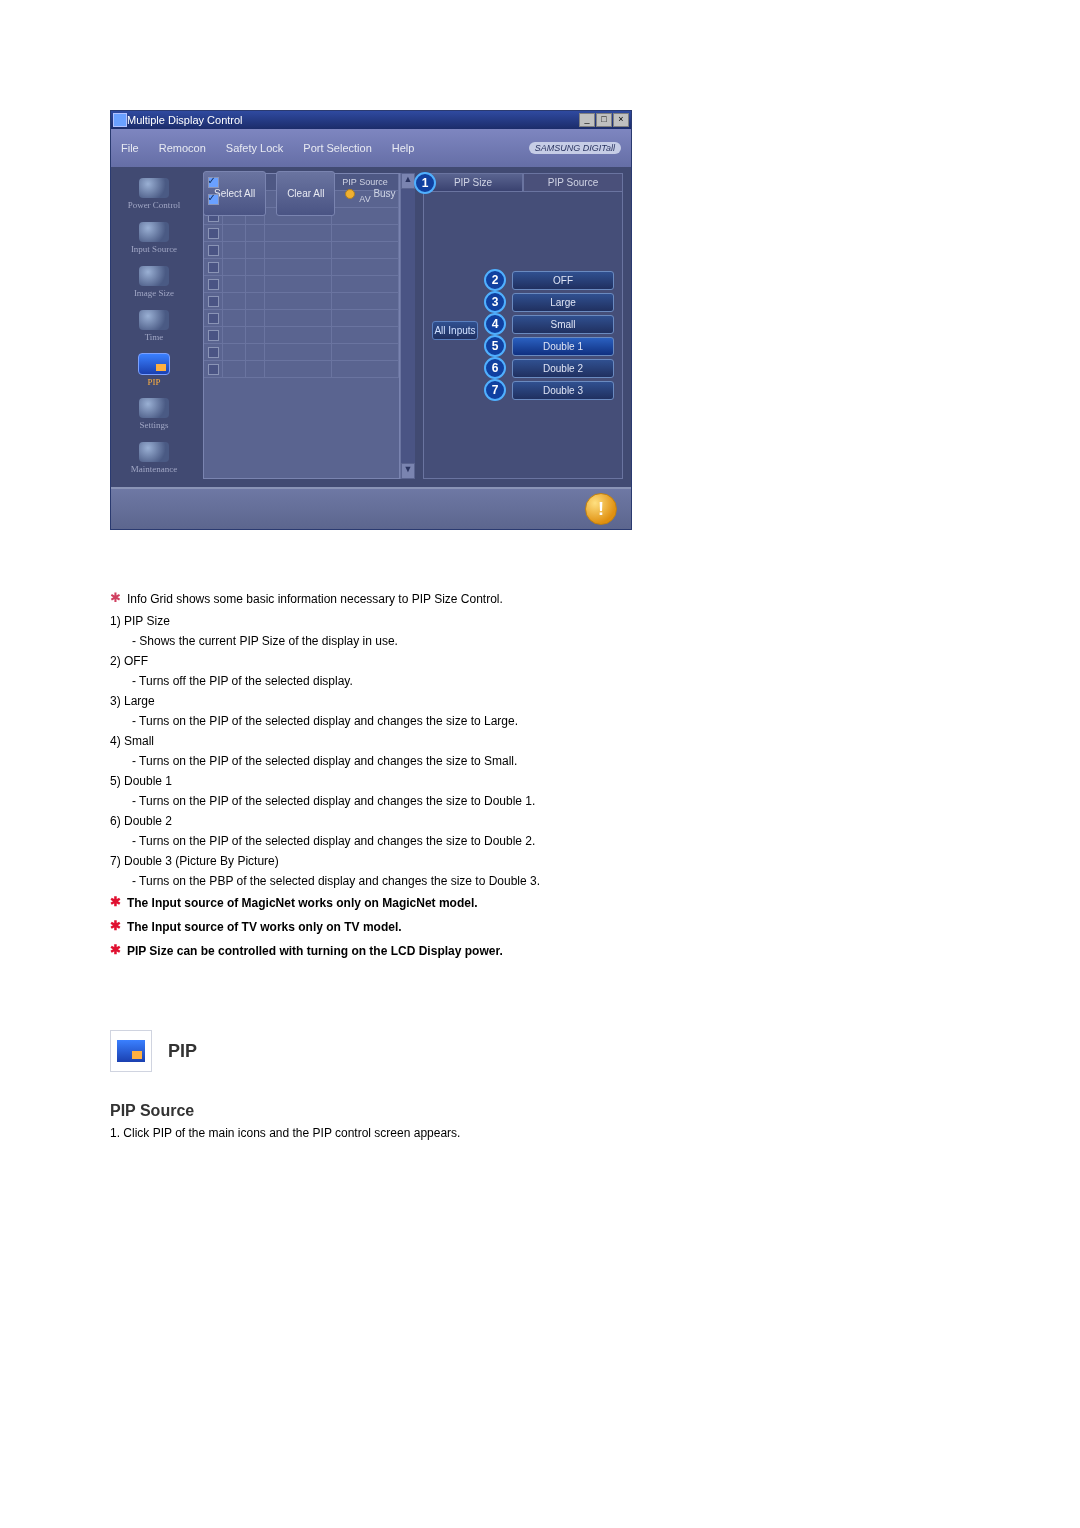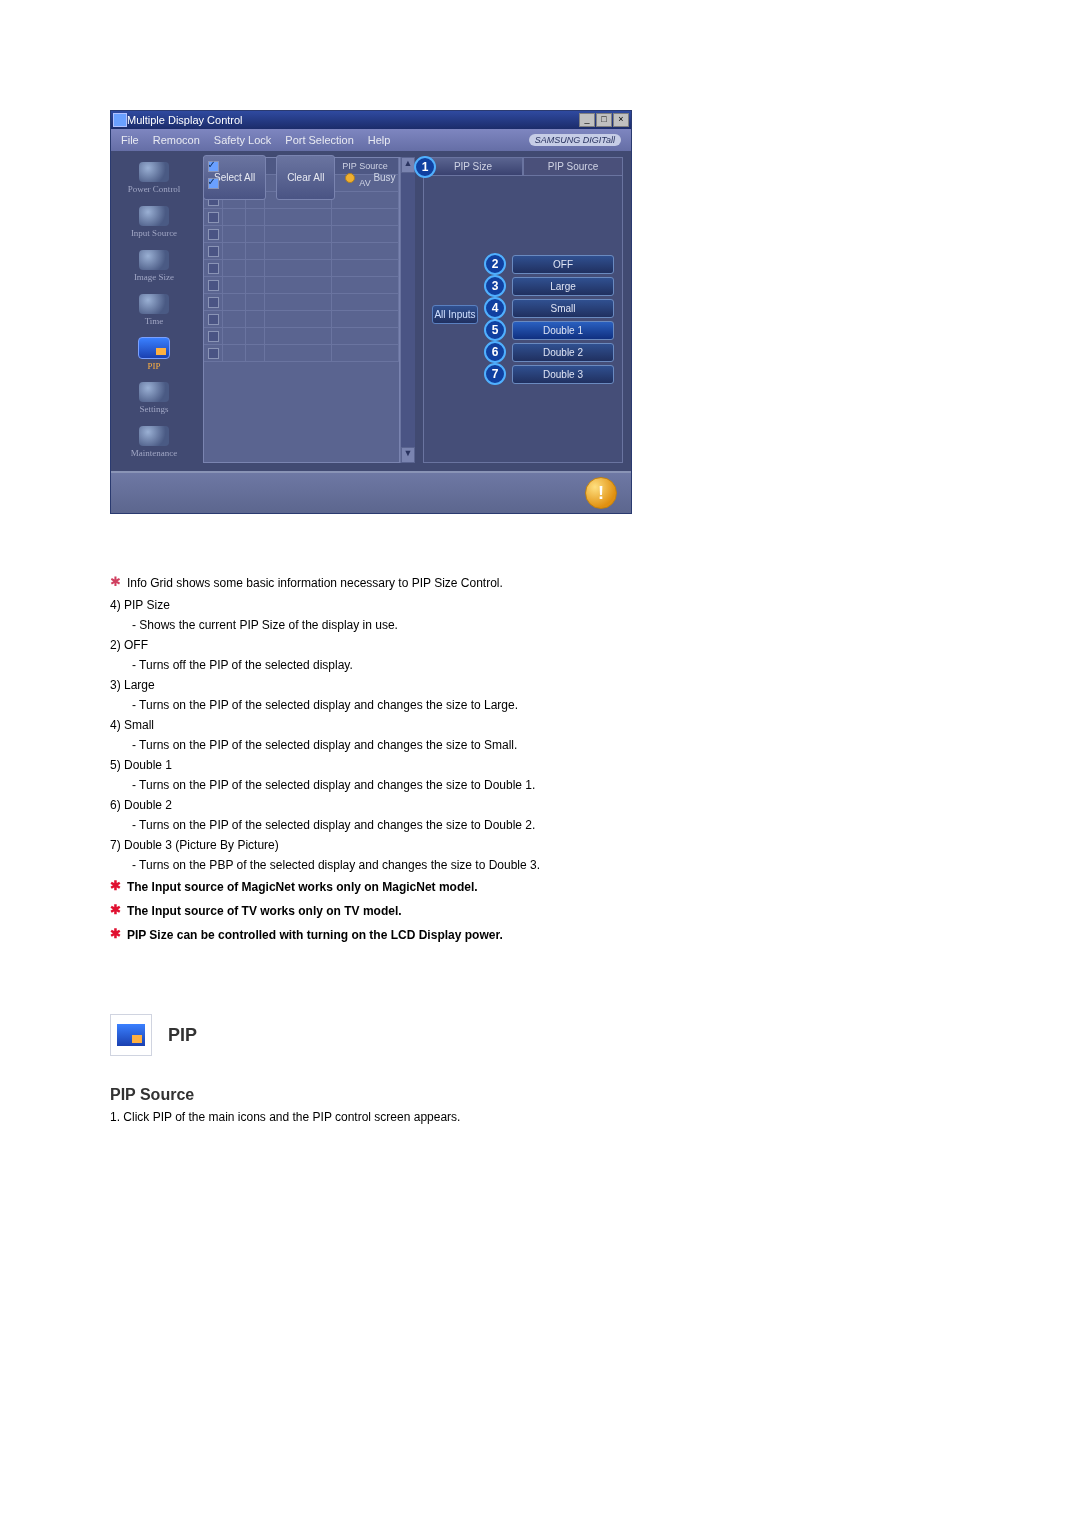"File" .menubar { gap: 14px -> 20px; padding: 0 10px -> 8px 10px }
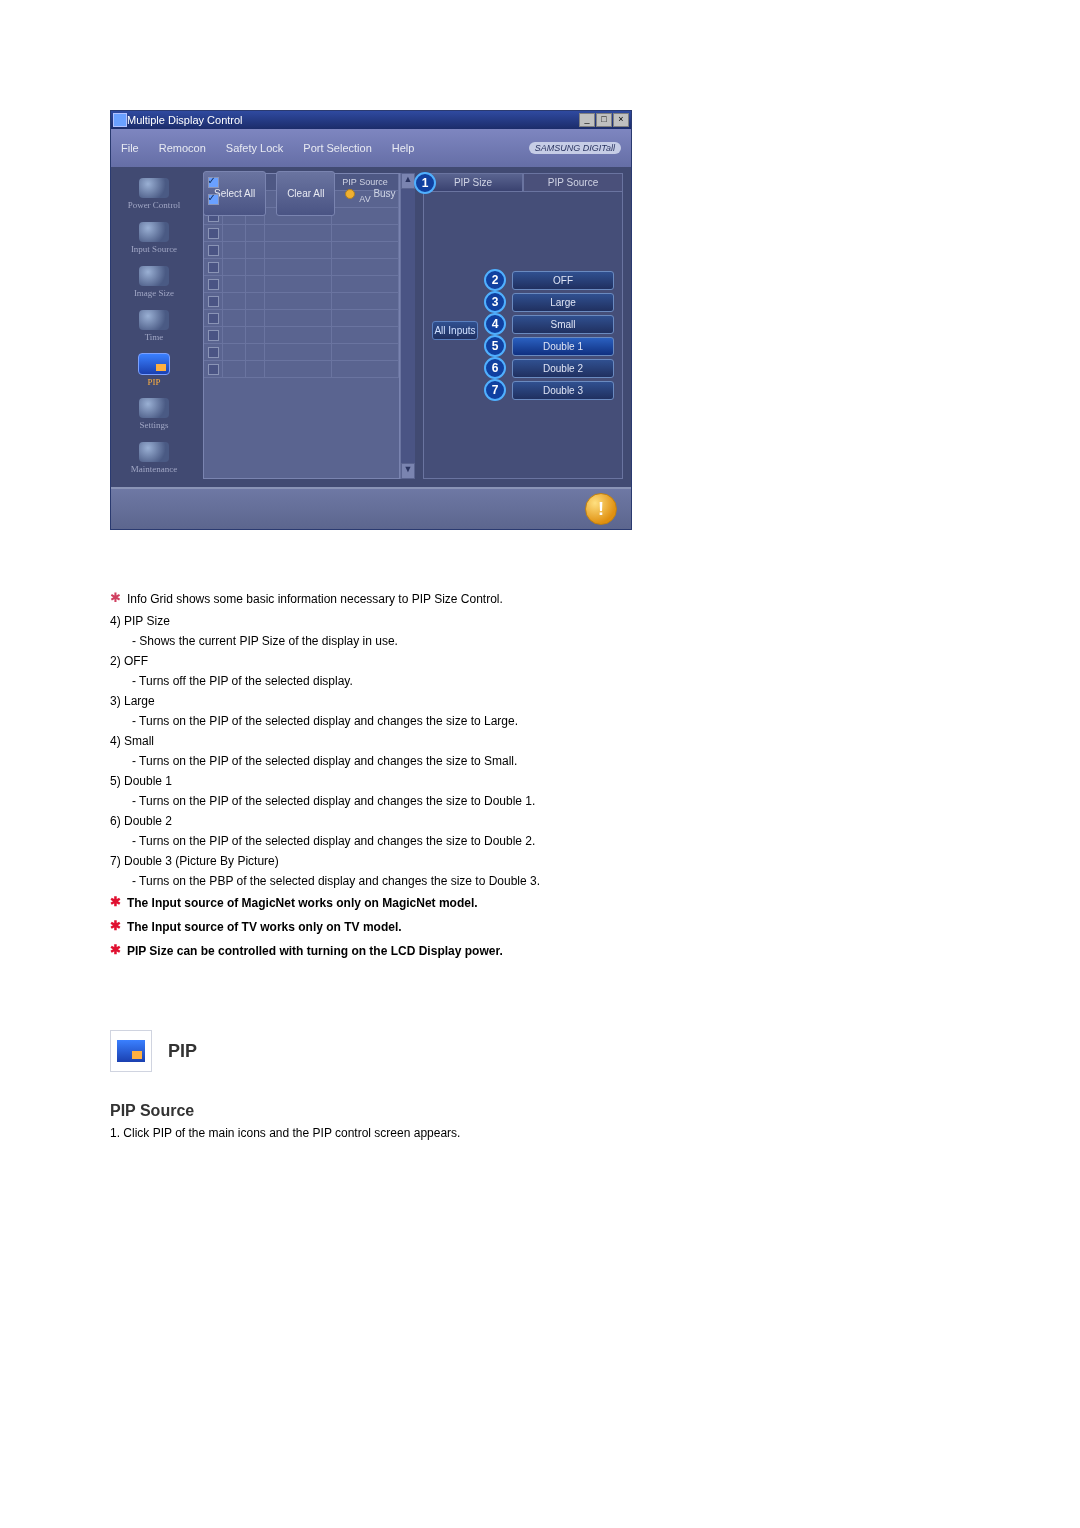"4) PIP Size" div.item { text: 4 -> 1 }
